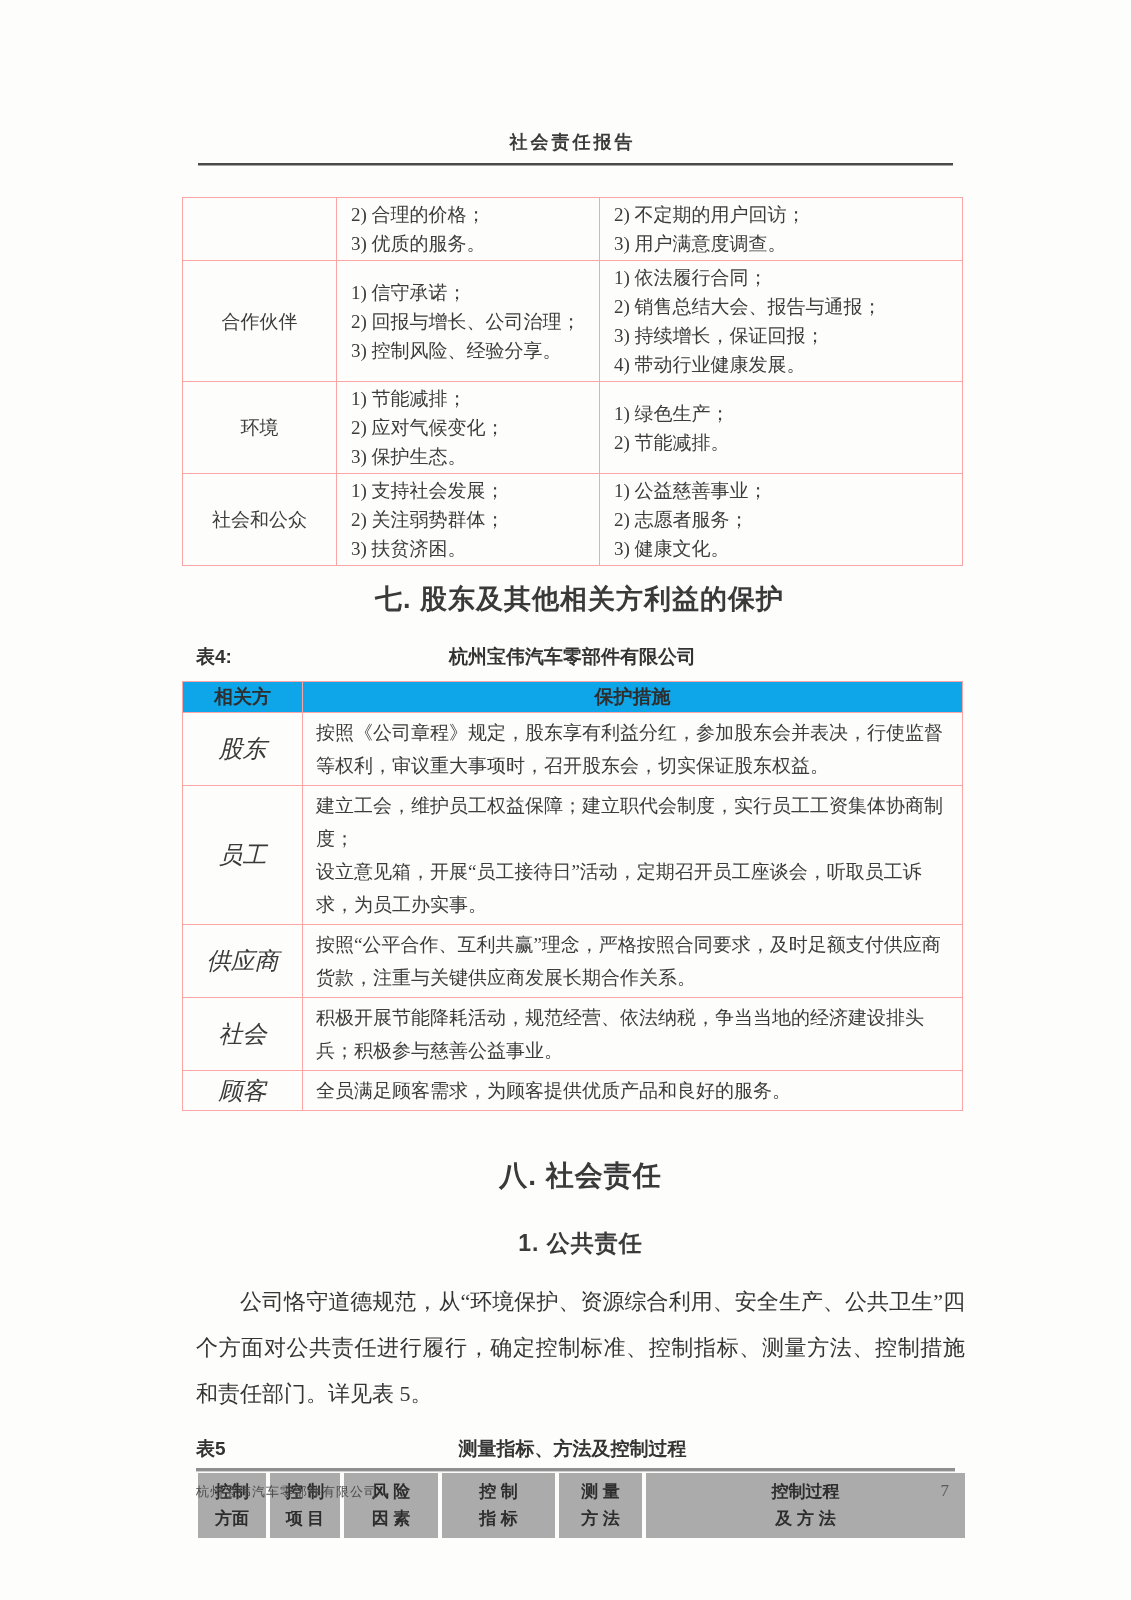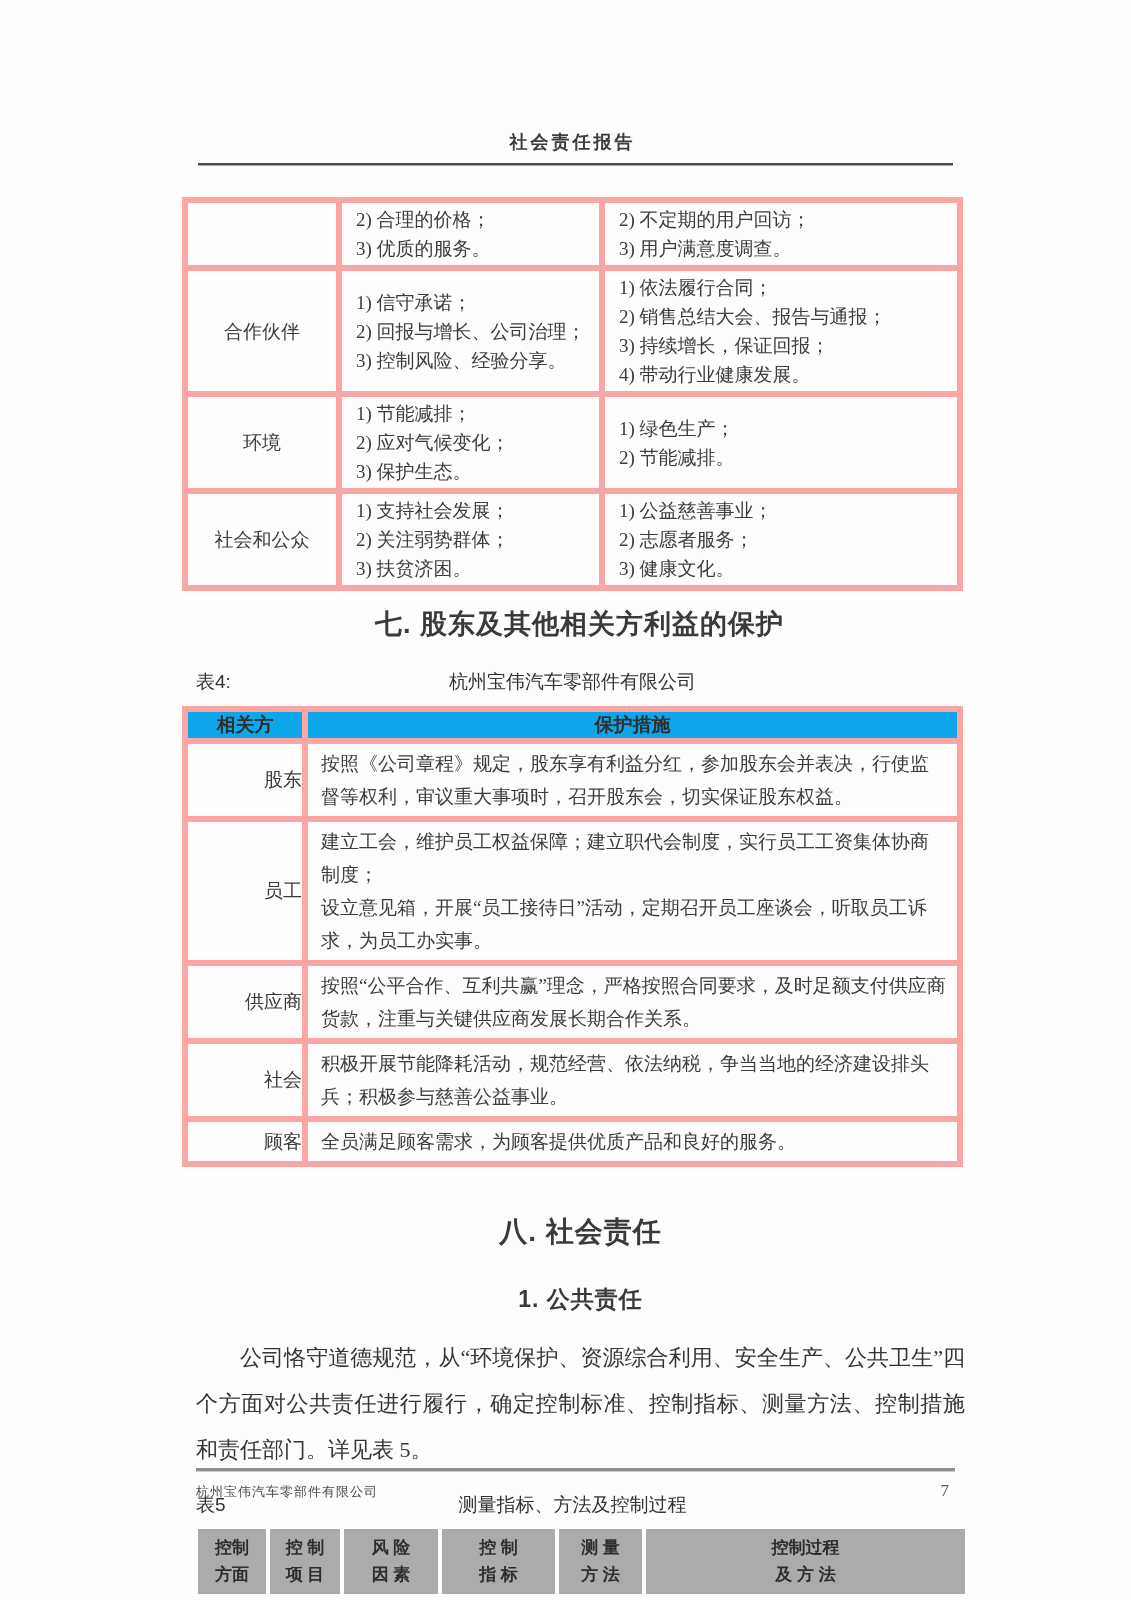"2) 合理的价格；" table.tbl td, table.tbl th { border: 6px solid #fca5a5 -> 1px solid #fca5a5 }
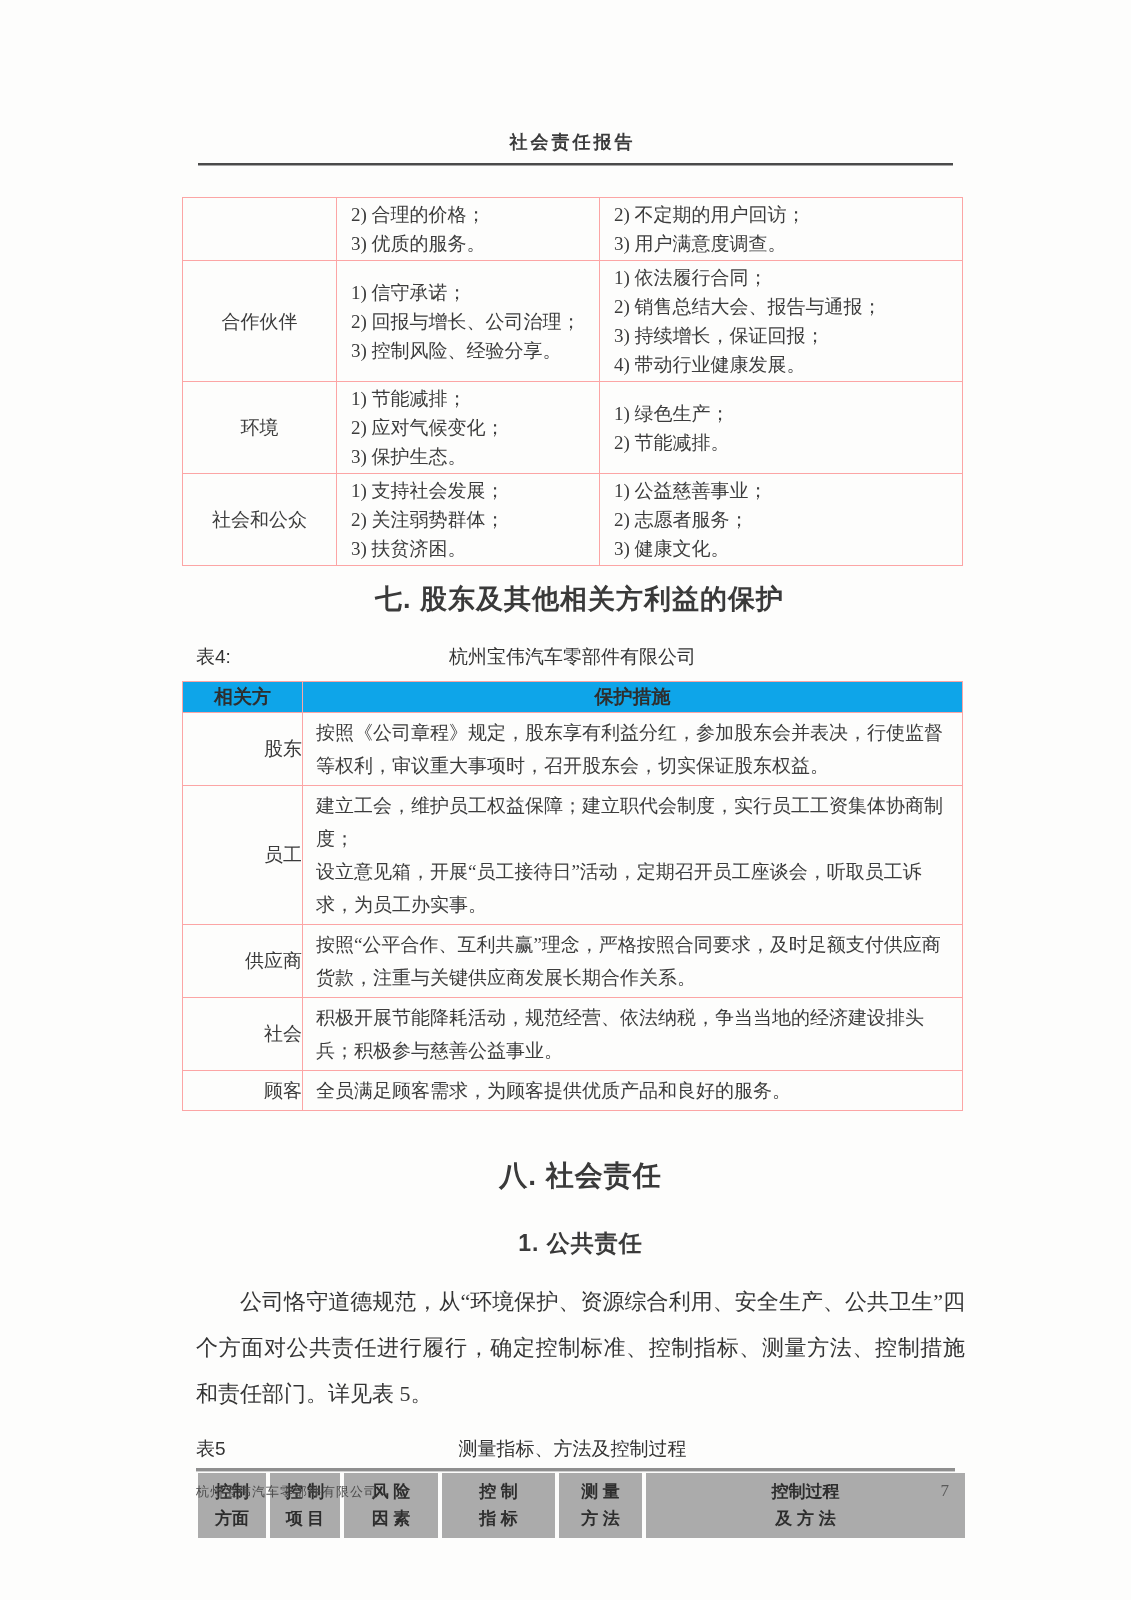"表4:" .caption-row { font-weight: normal -> bold }
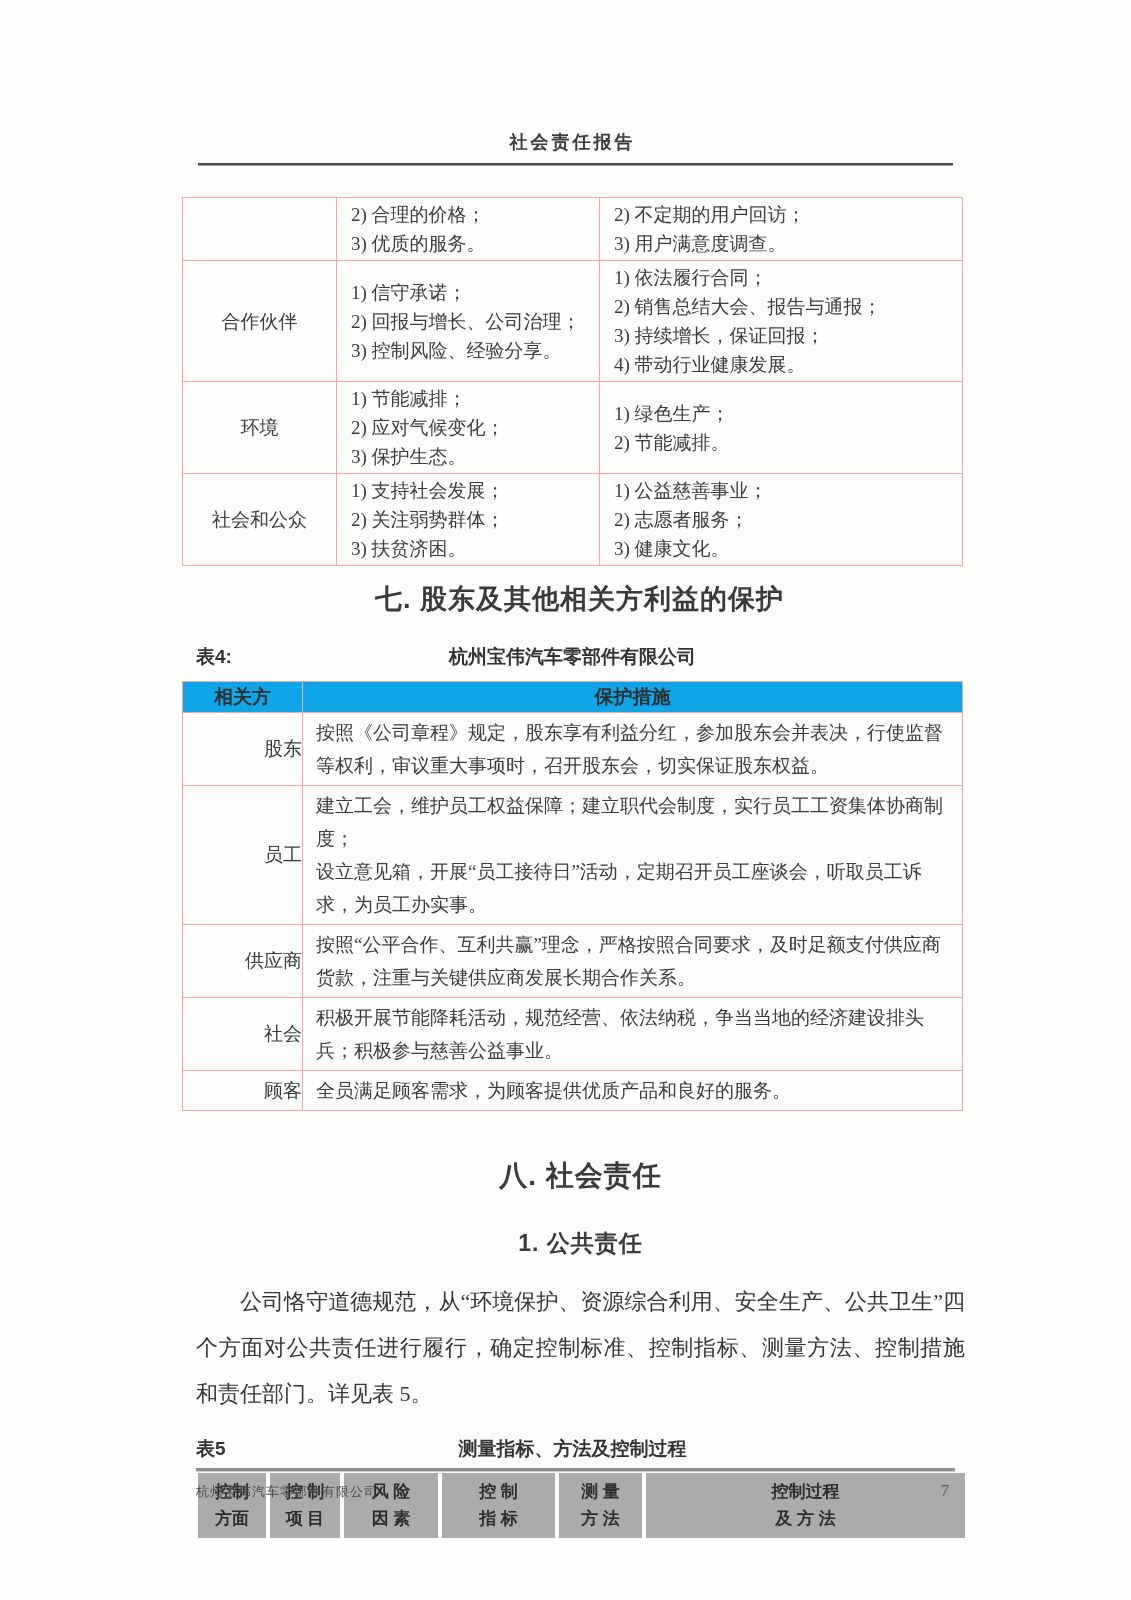"股东" .tbl4 td.party { font-size: 19px -> 24px; font-style: none -> italic; text-align: right -> center }
